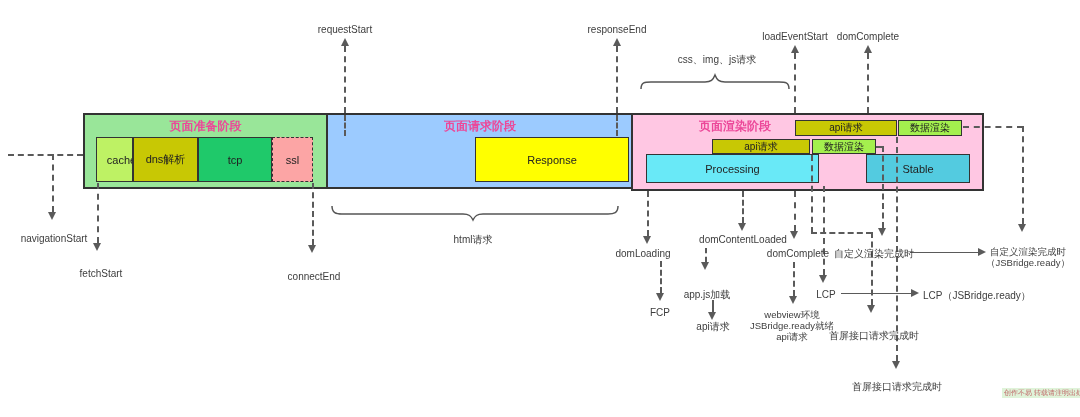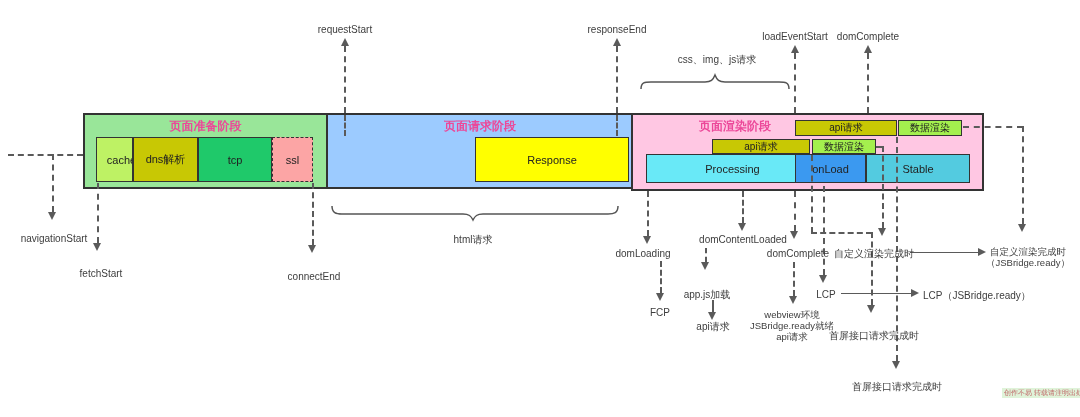"onLoad" div.abs { html: <div>onLoad</div> -> none }
